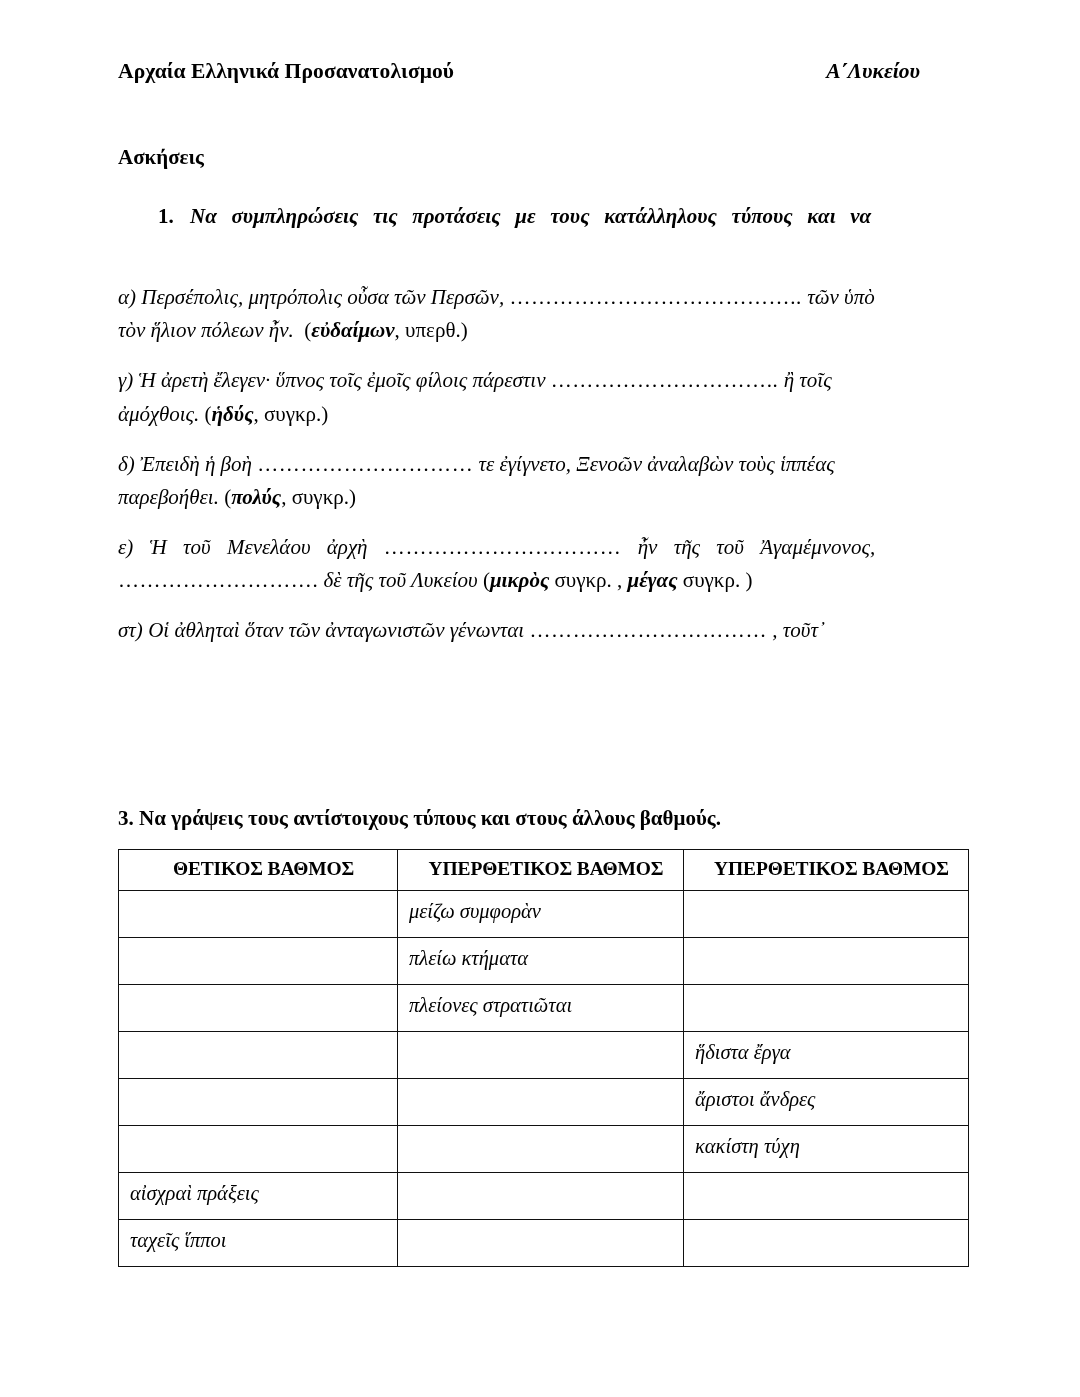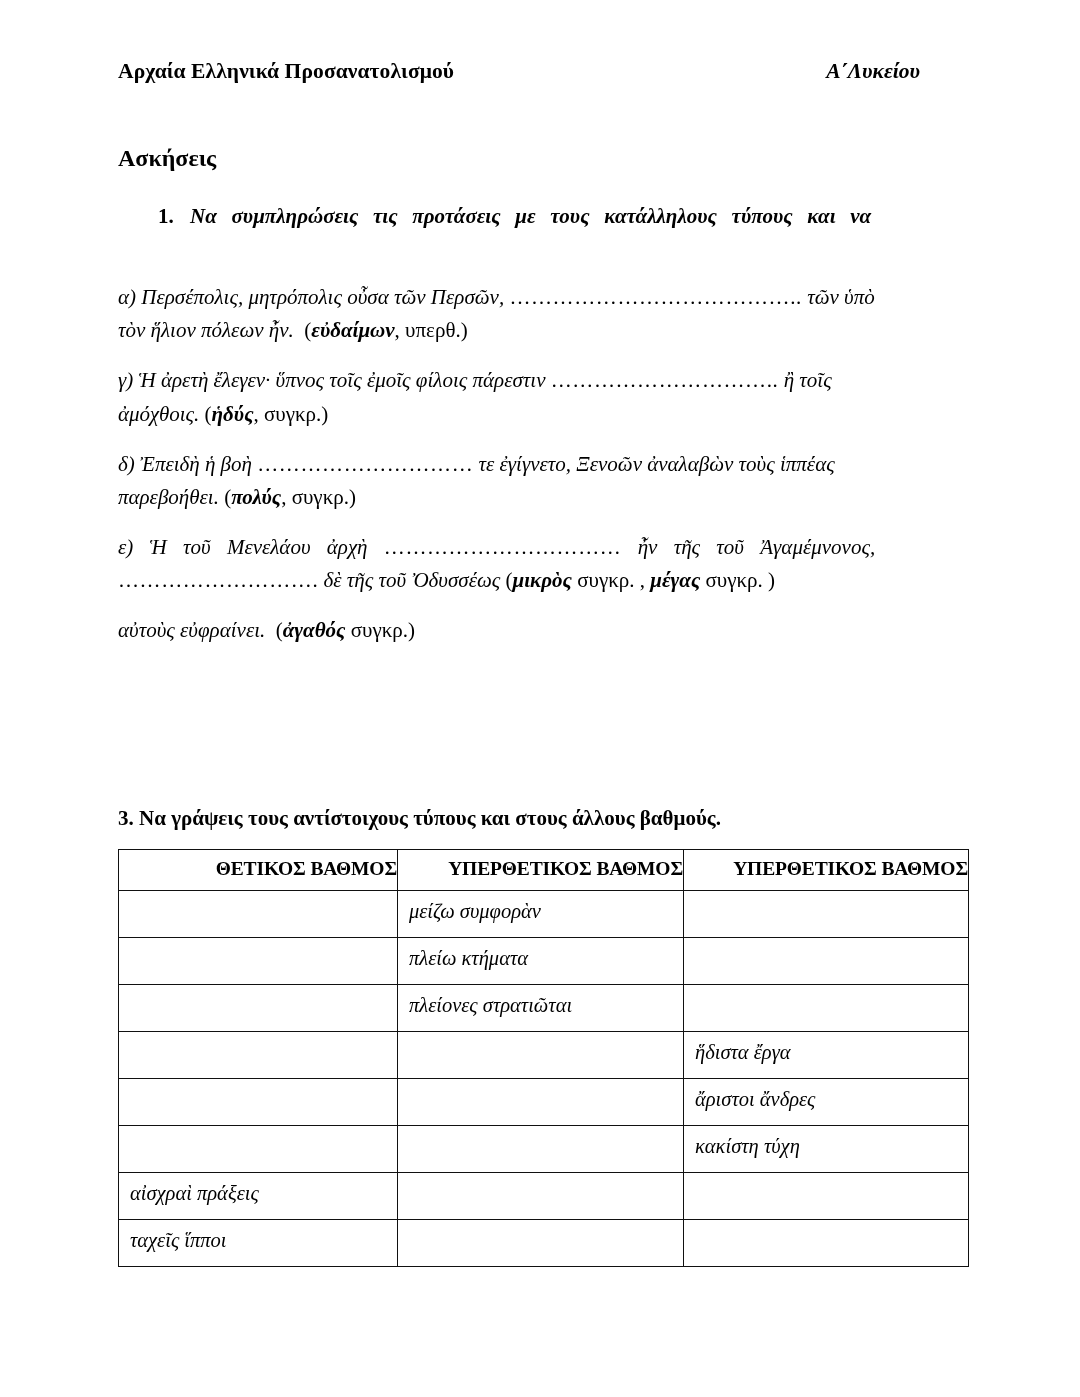"Ασκήσεις" .section-title { font-size: 24px -> 21px }
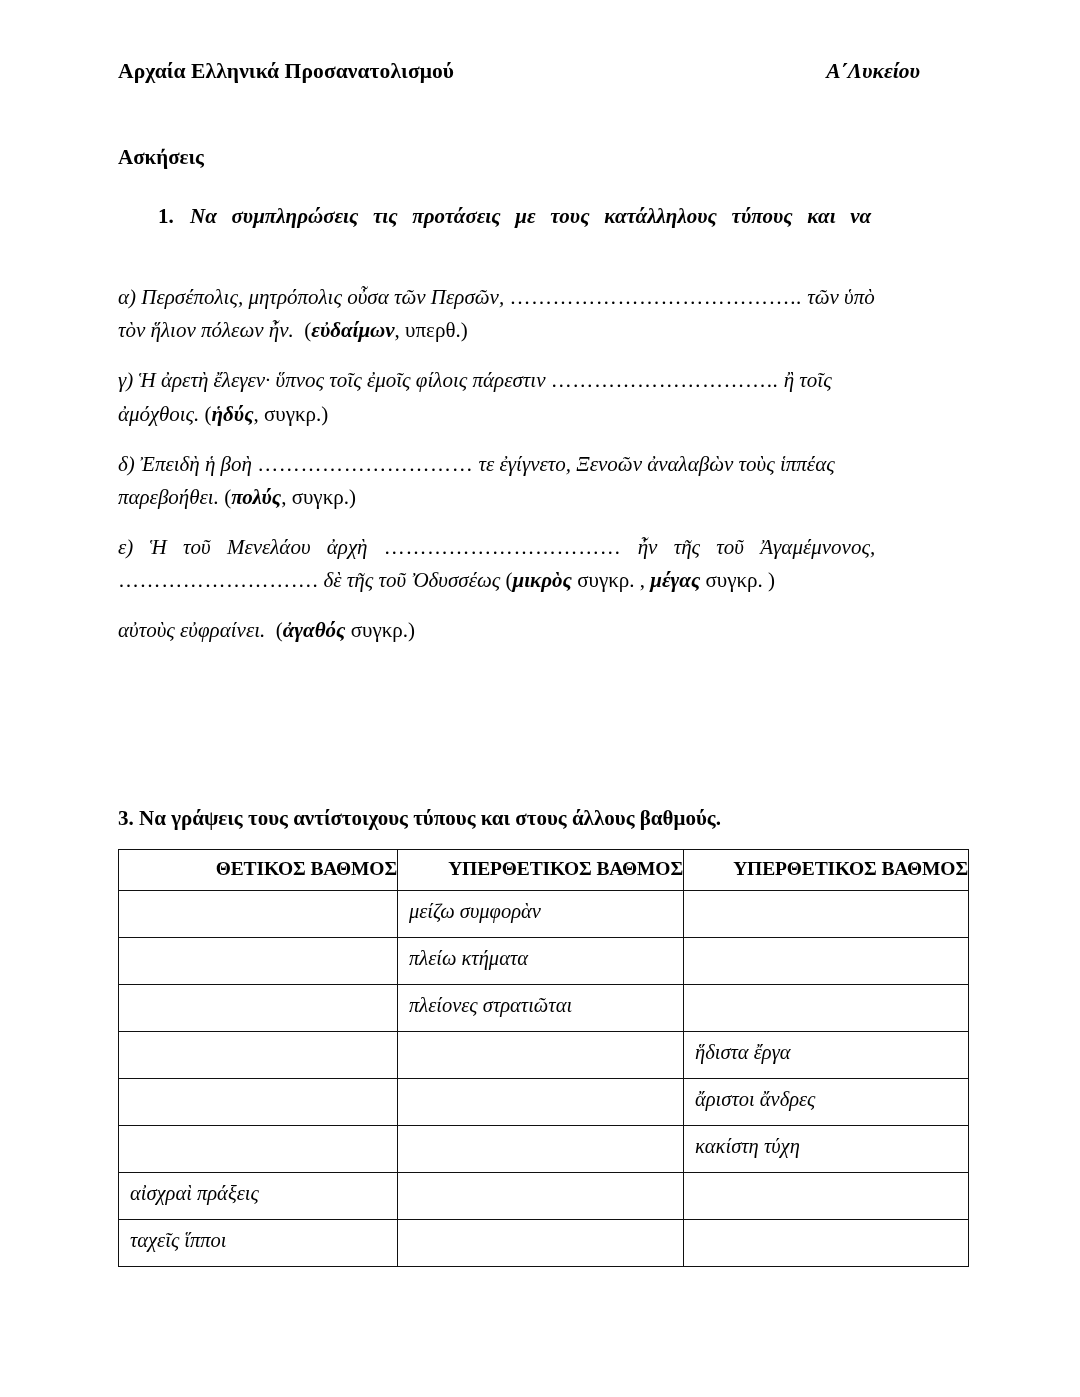"δὲ τῆς τοῦ Ὀδυσσέως" span { text: Ὀδυσσέως -> Λυκείου }
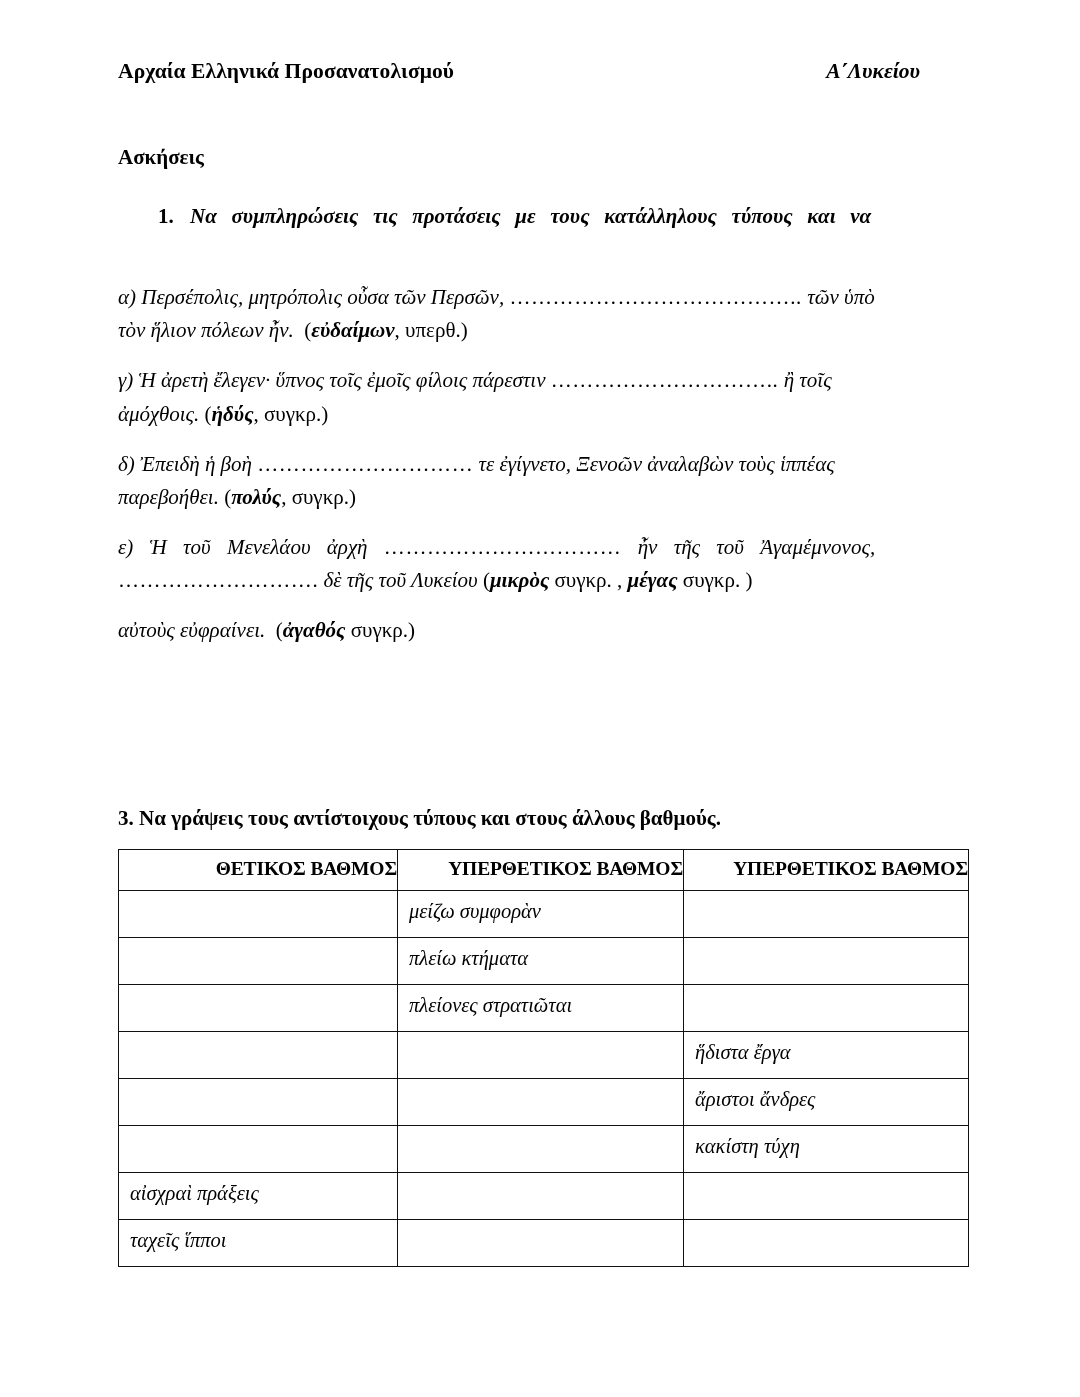"στ) Οἱ ἀθληταὶ ὅταν τῶν" span.just { html: none -> <span><span>στ)</span> <span>Οἱ ἀθληταὶ ὅταν τῶν ἀνταγωνιστῶν γένωνται</span> <span>……………………………</span> <span>, τοῦτ᾽</span></span> }
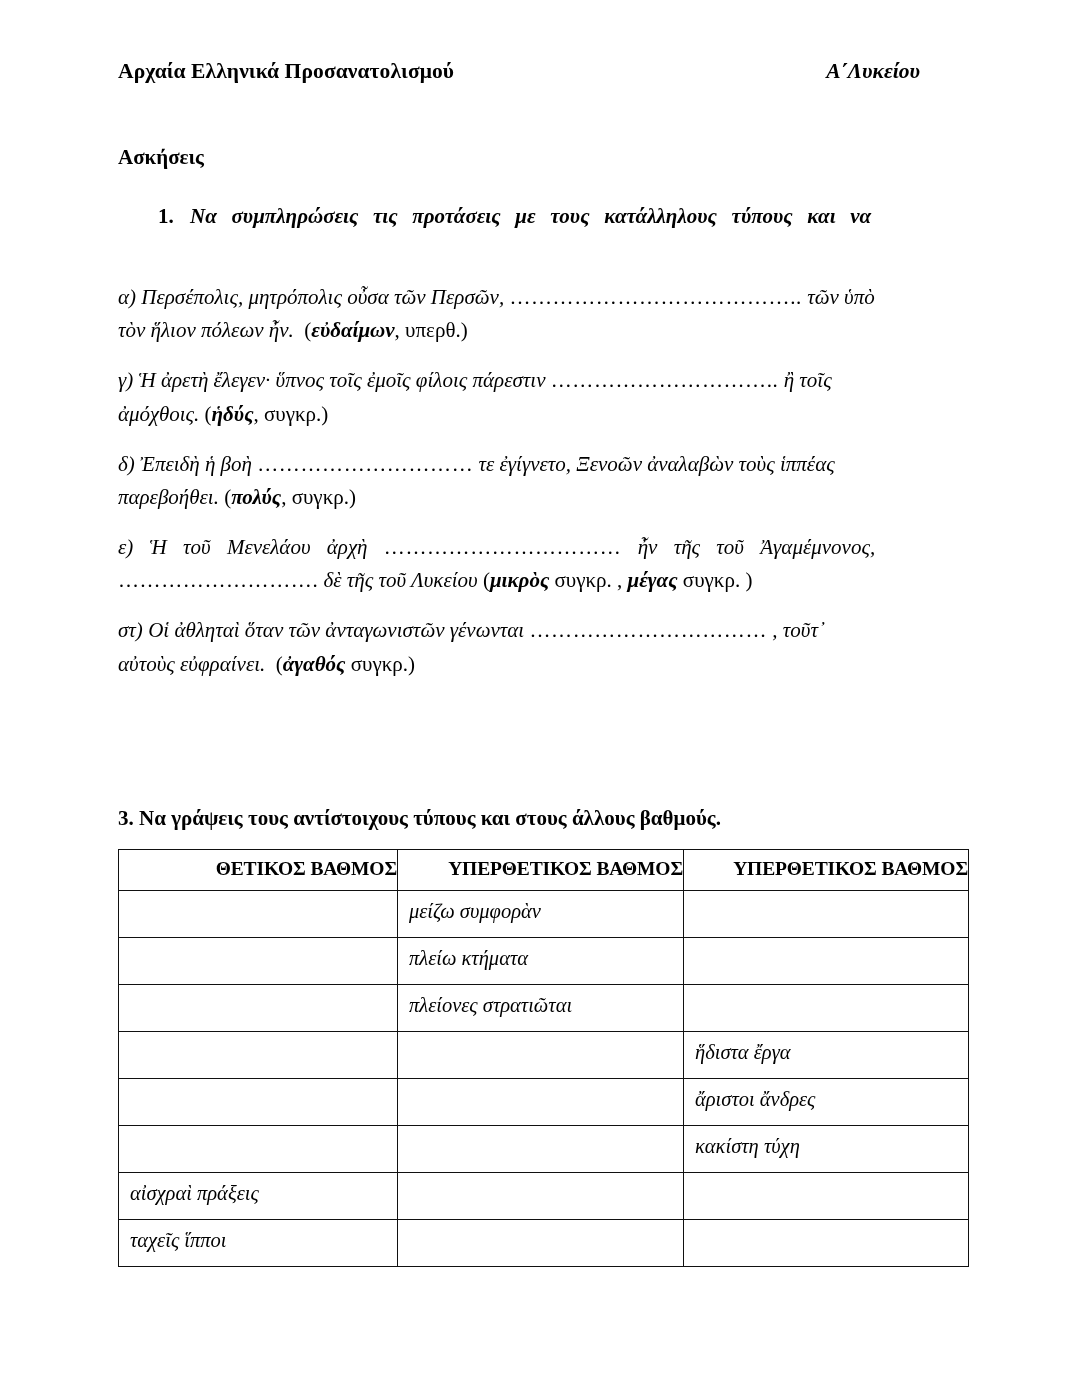"αὐτοὺς εὐφραίνει. (ἀγαθός συγκρ.)" span.ln { html: <span><span>αὐτοὺς εὐφραίνει.</span> &nbsp;<span>(</span><span>ἀγαθός</span><span> συγκρ.)</span></span> -> none }
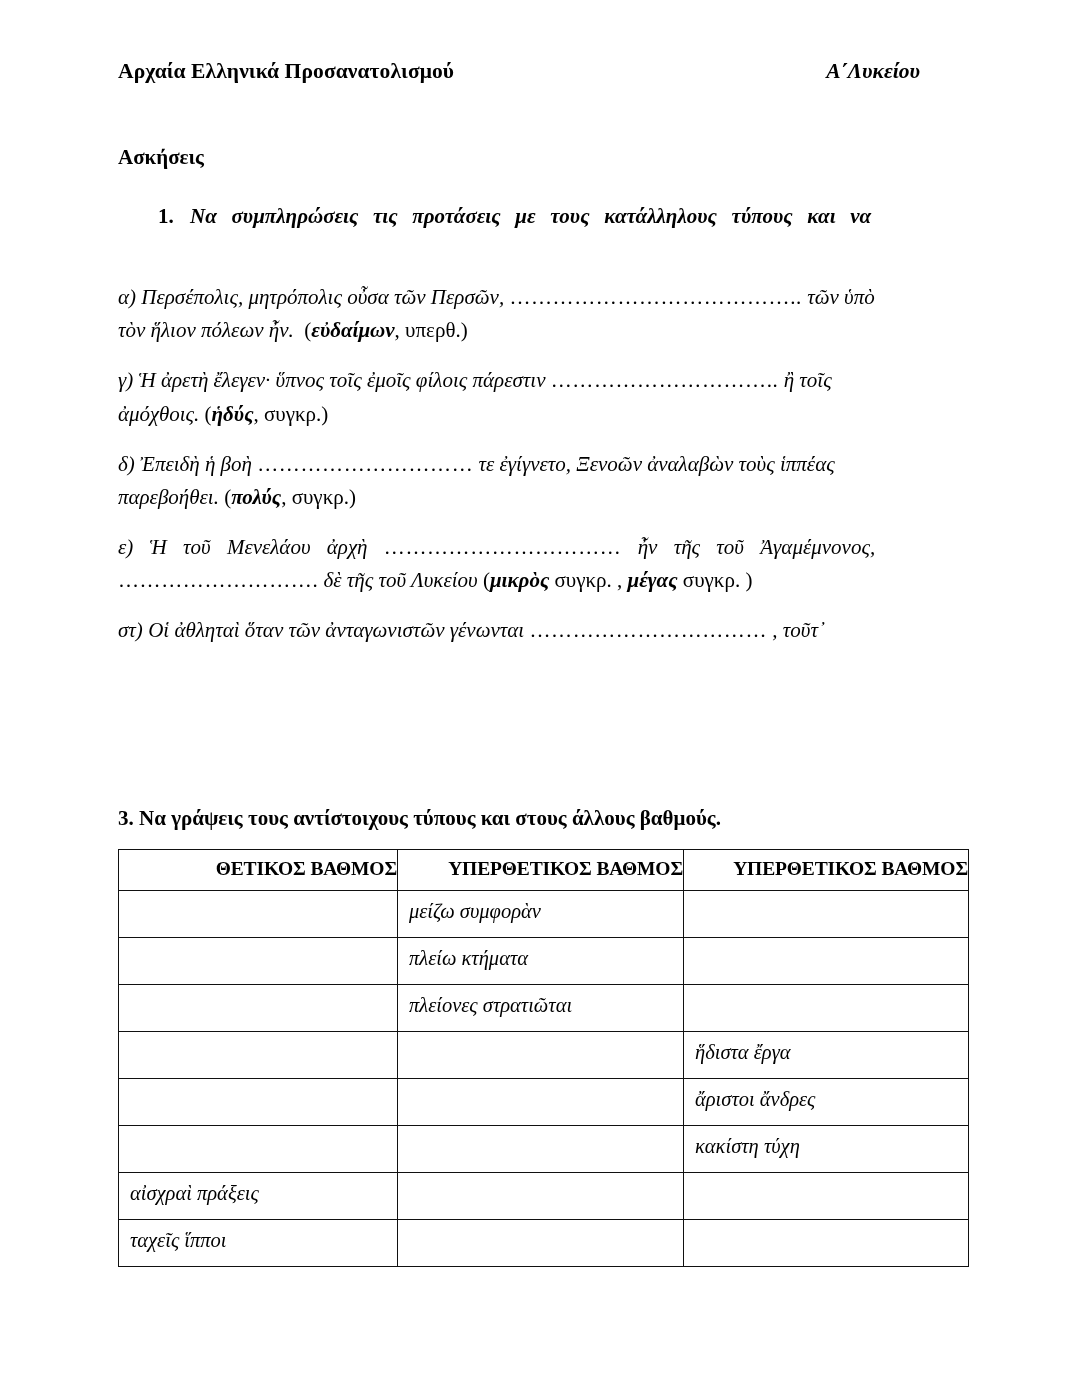"ΘΕΤΙΚΟΣ ΒΑΘΜΟΣ" .grades-table th { text-align: right -> center }
